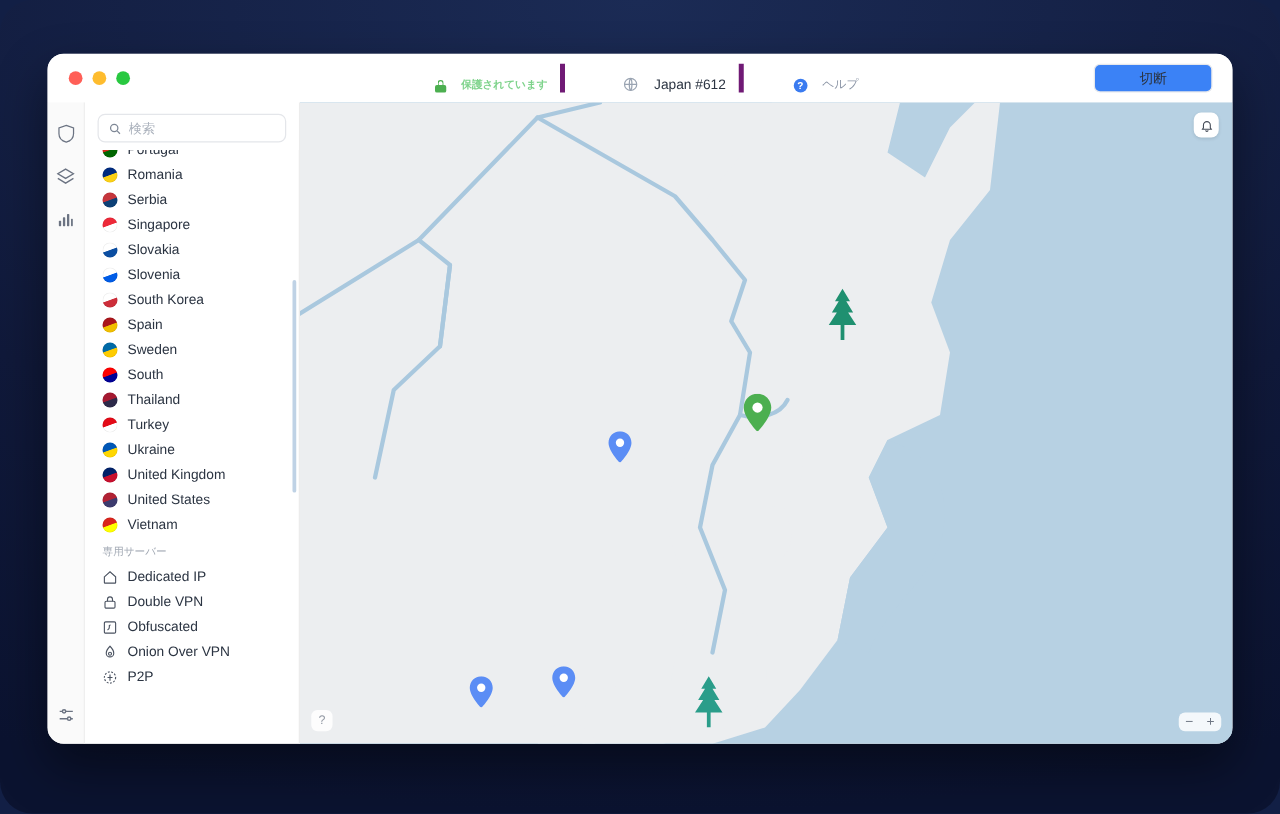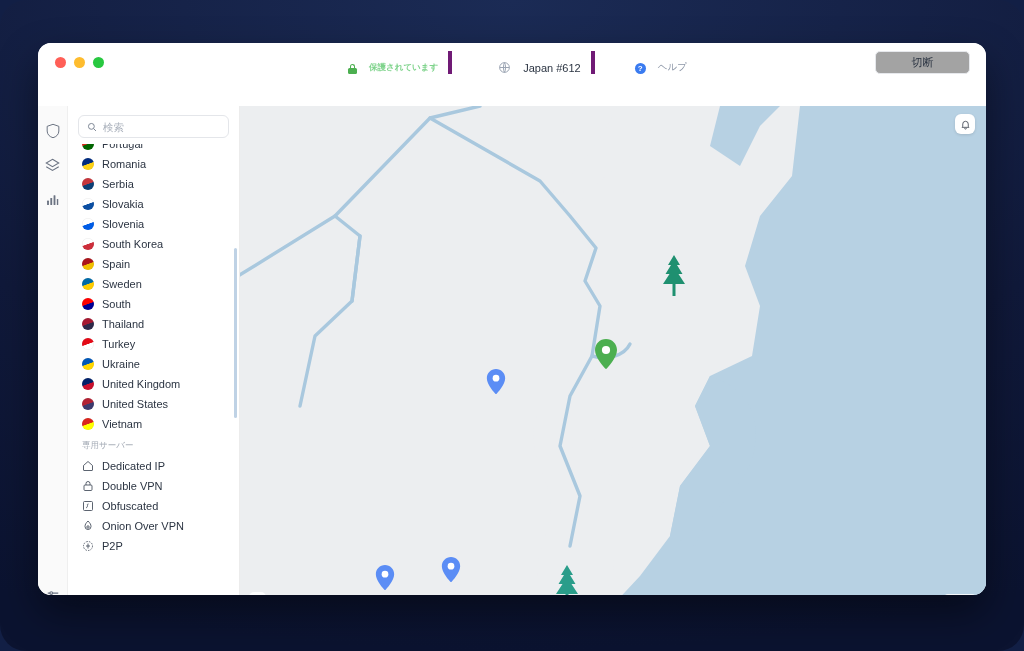"切断" #disconnect-btn { background: #a3a3a3 -> #3b82f6 }
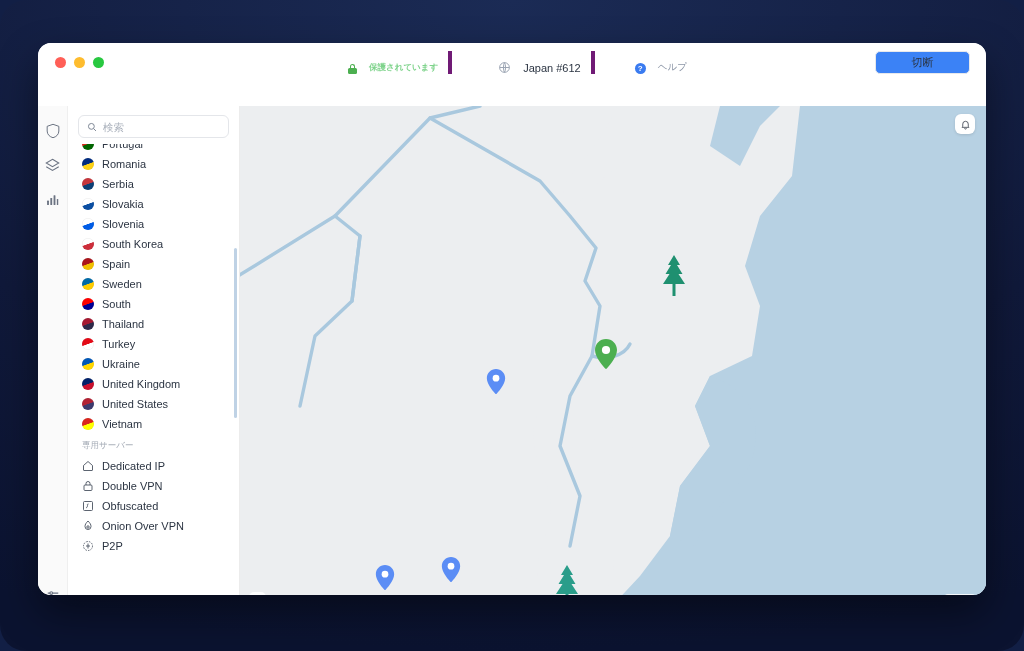"検索" #body { margin-top: 24px -> none }
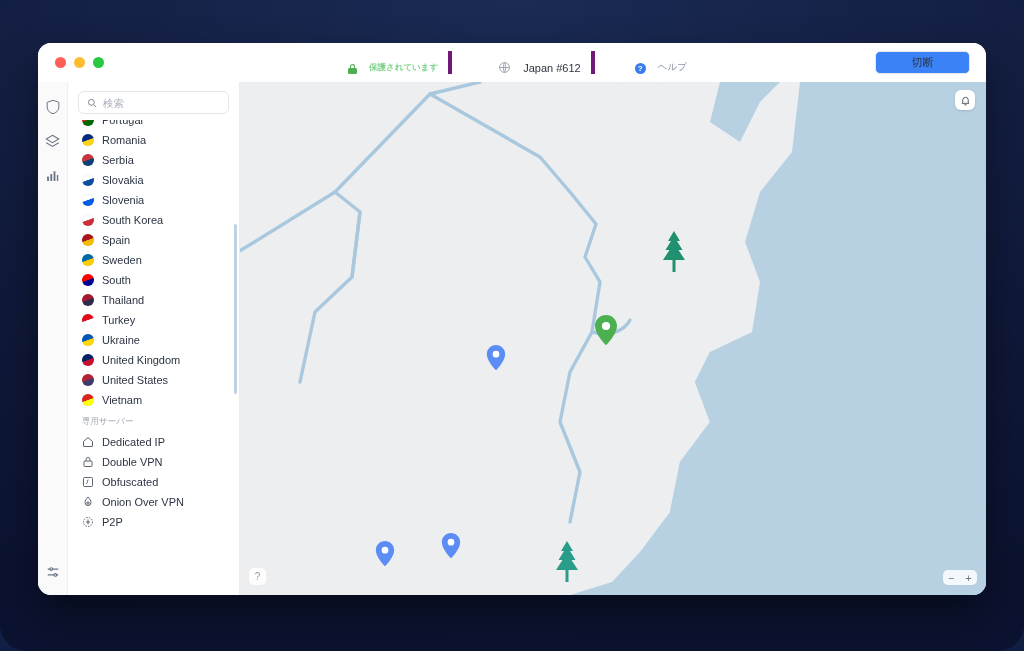"Singapore" div.row { html: none -> <div> <span></span> <span>Singapore</span> </div> }
